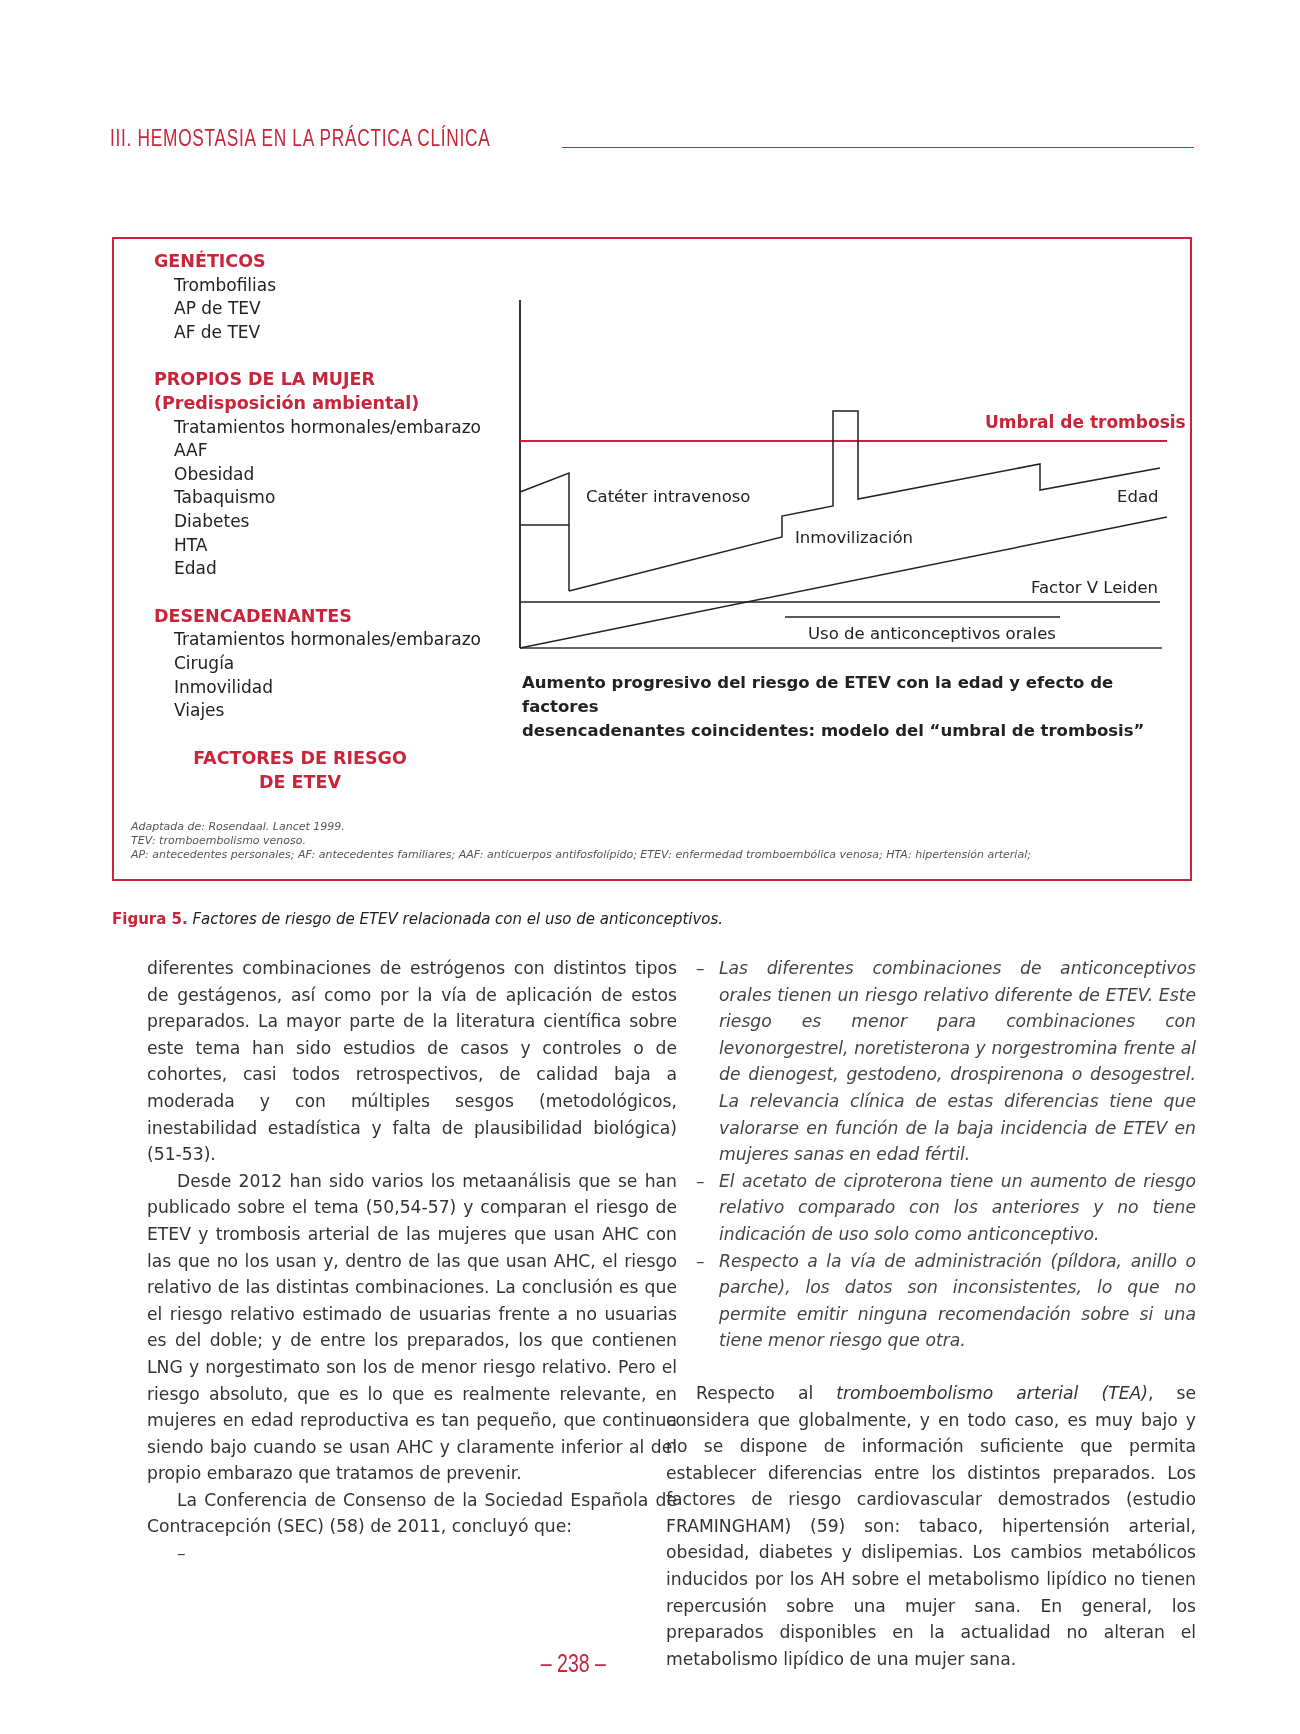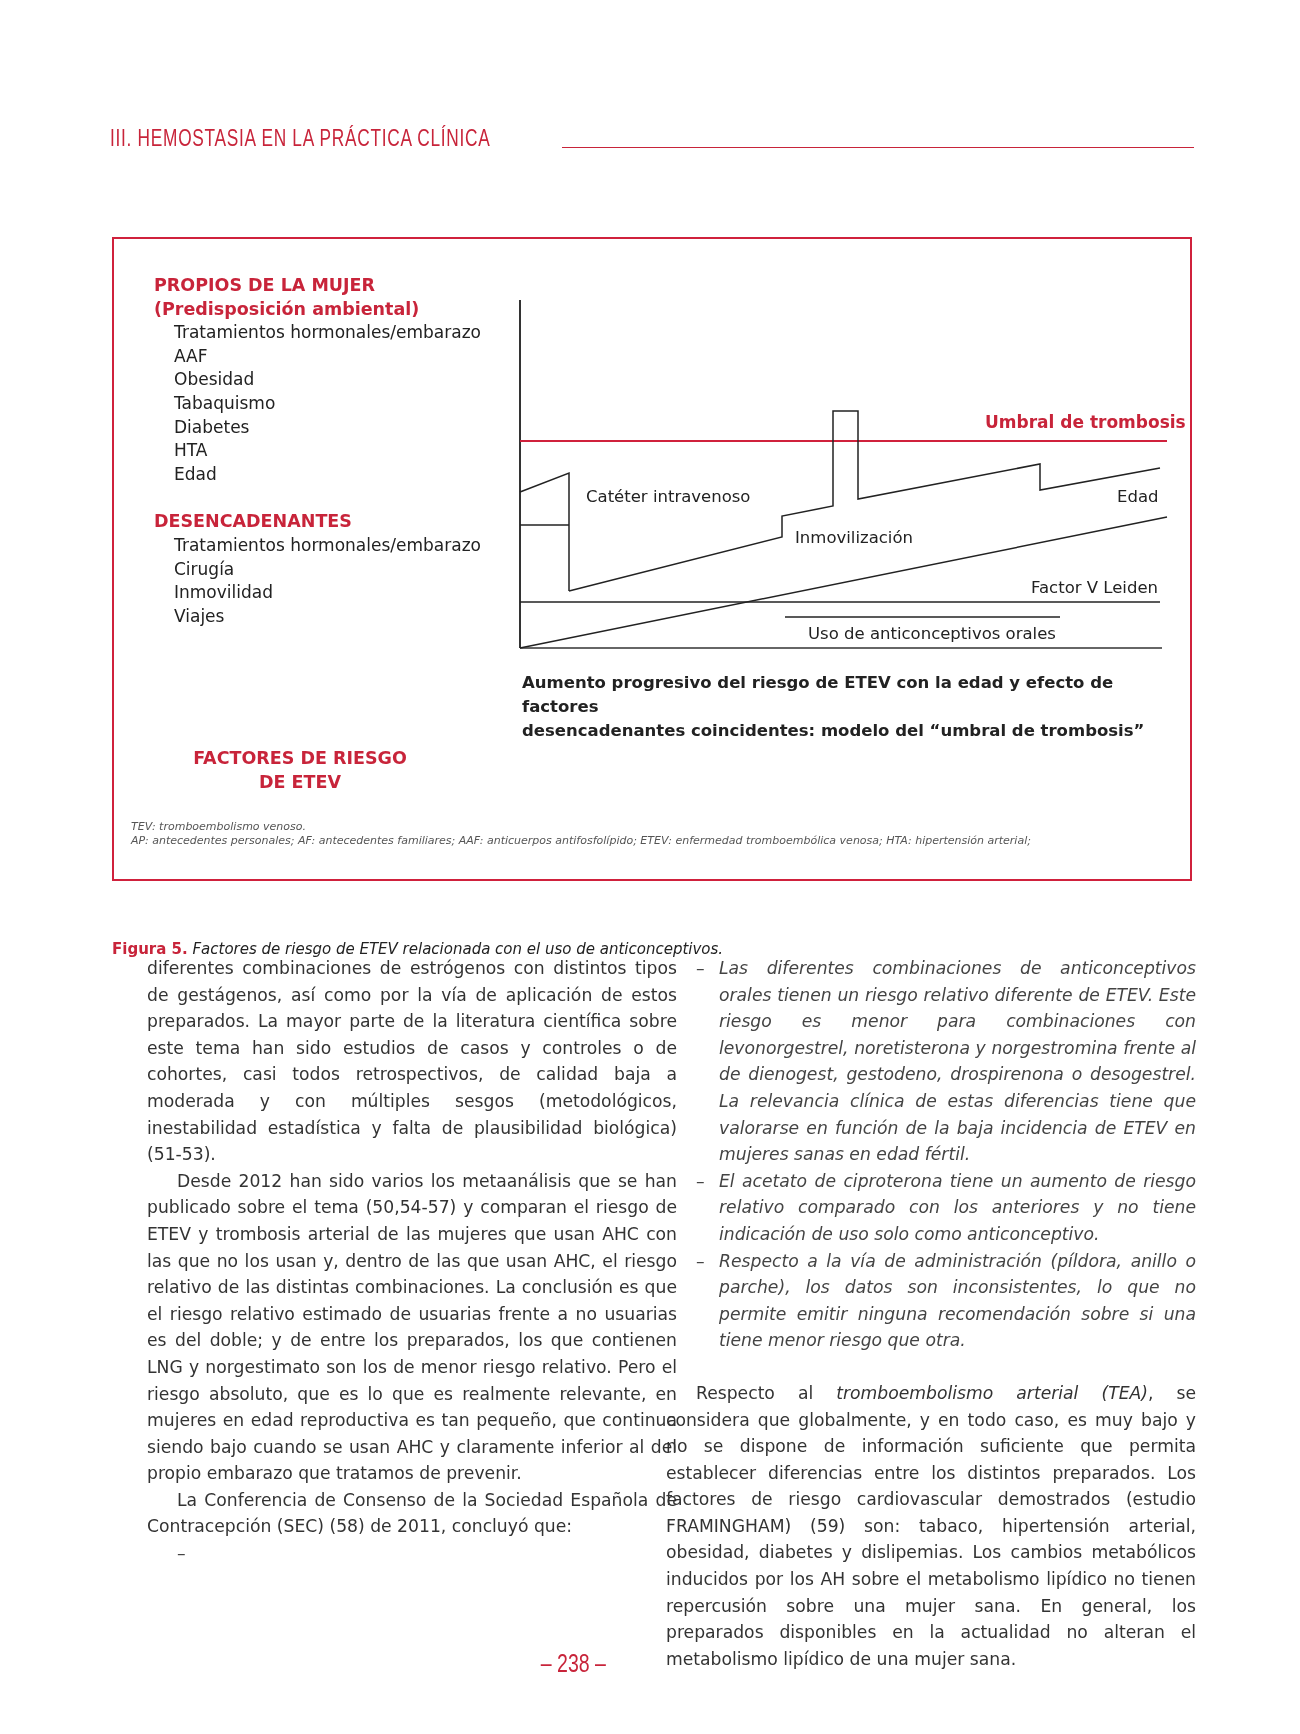"GENÉTICOS" div { html: none -> <div> <div>GENÉTICOS</div> <div>Trombofilias</div> <div>AP de TEV</div> <div>AF de TEV</div> </div> }
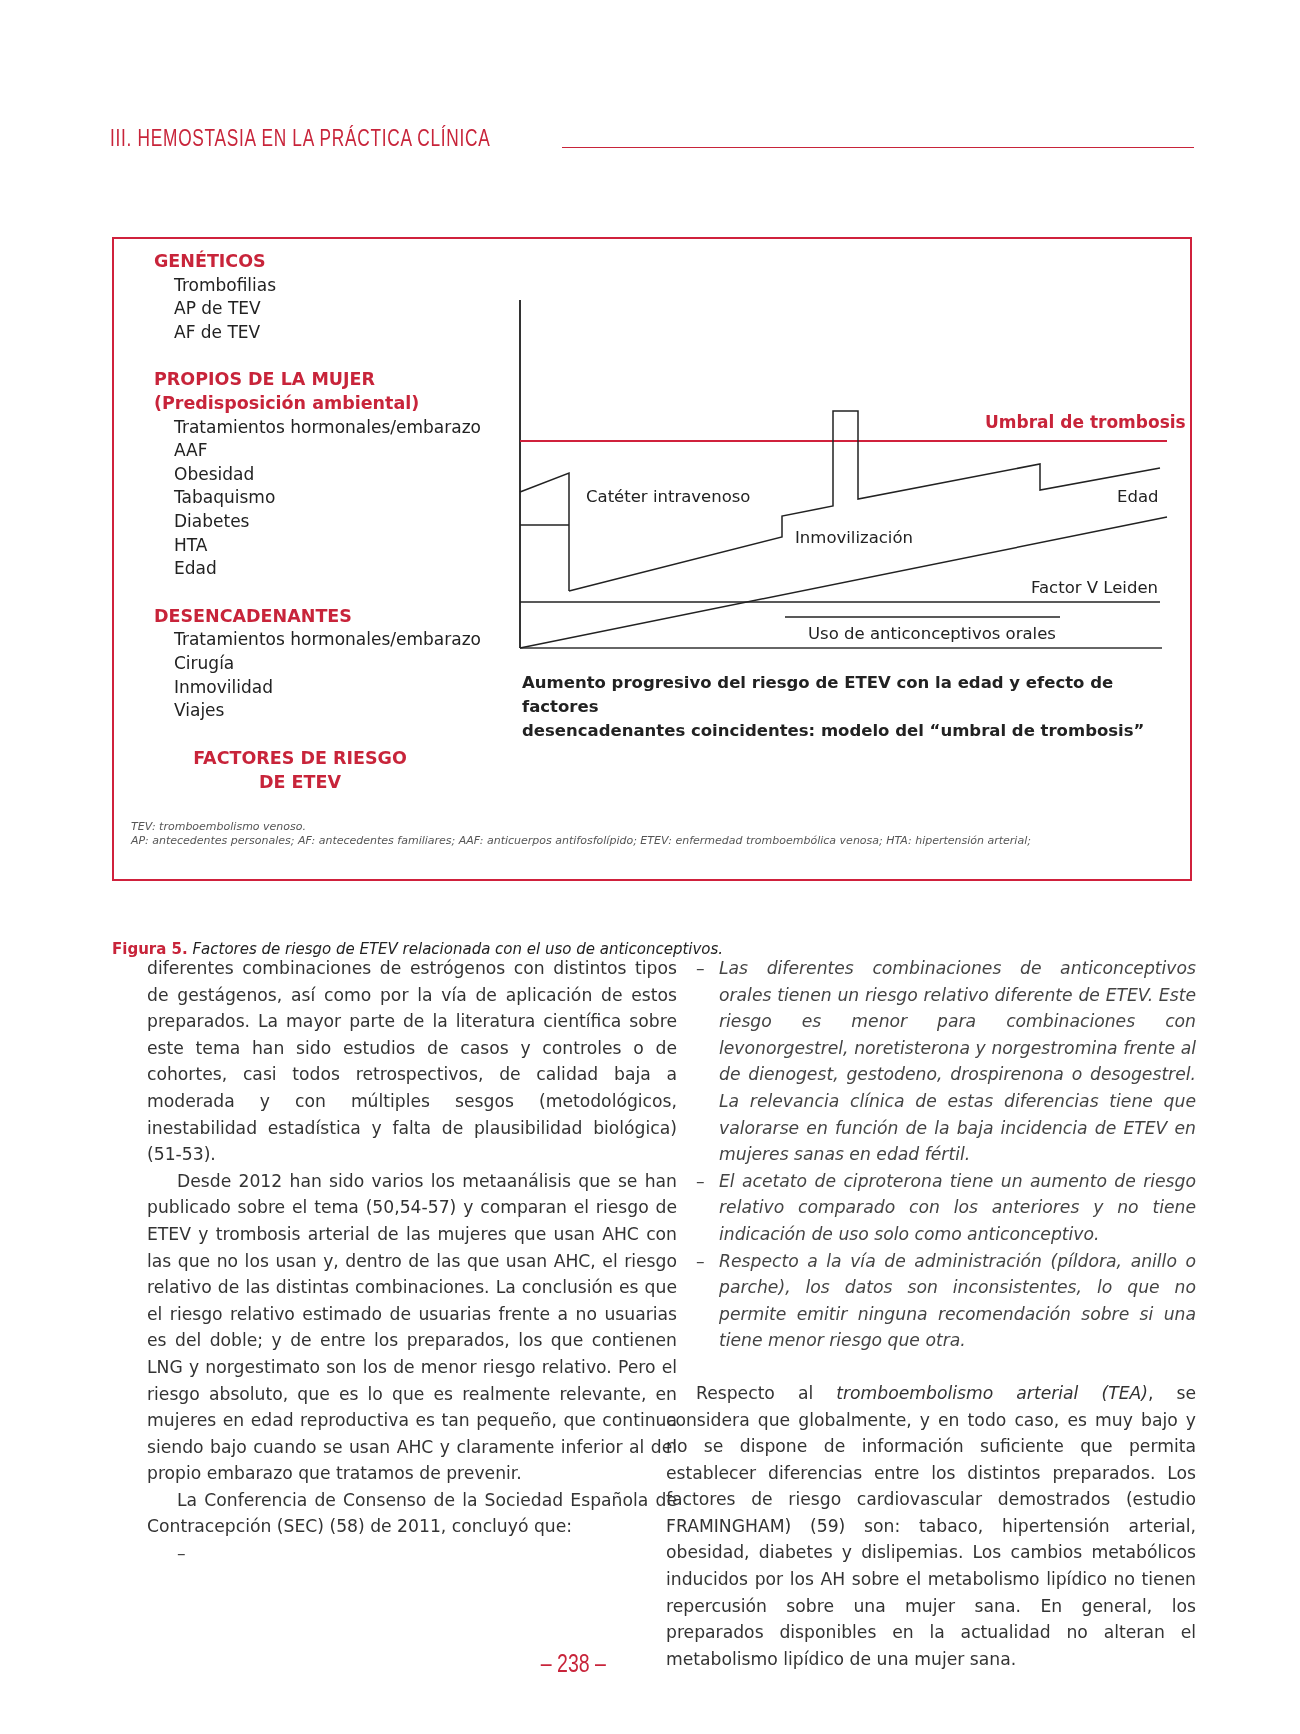"Adaptada de: Rosendaal. Lancet 1999." div { html: none -> <div>Adaptada de: Rosendaal. Lancet 1999.</div> }
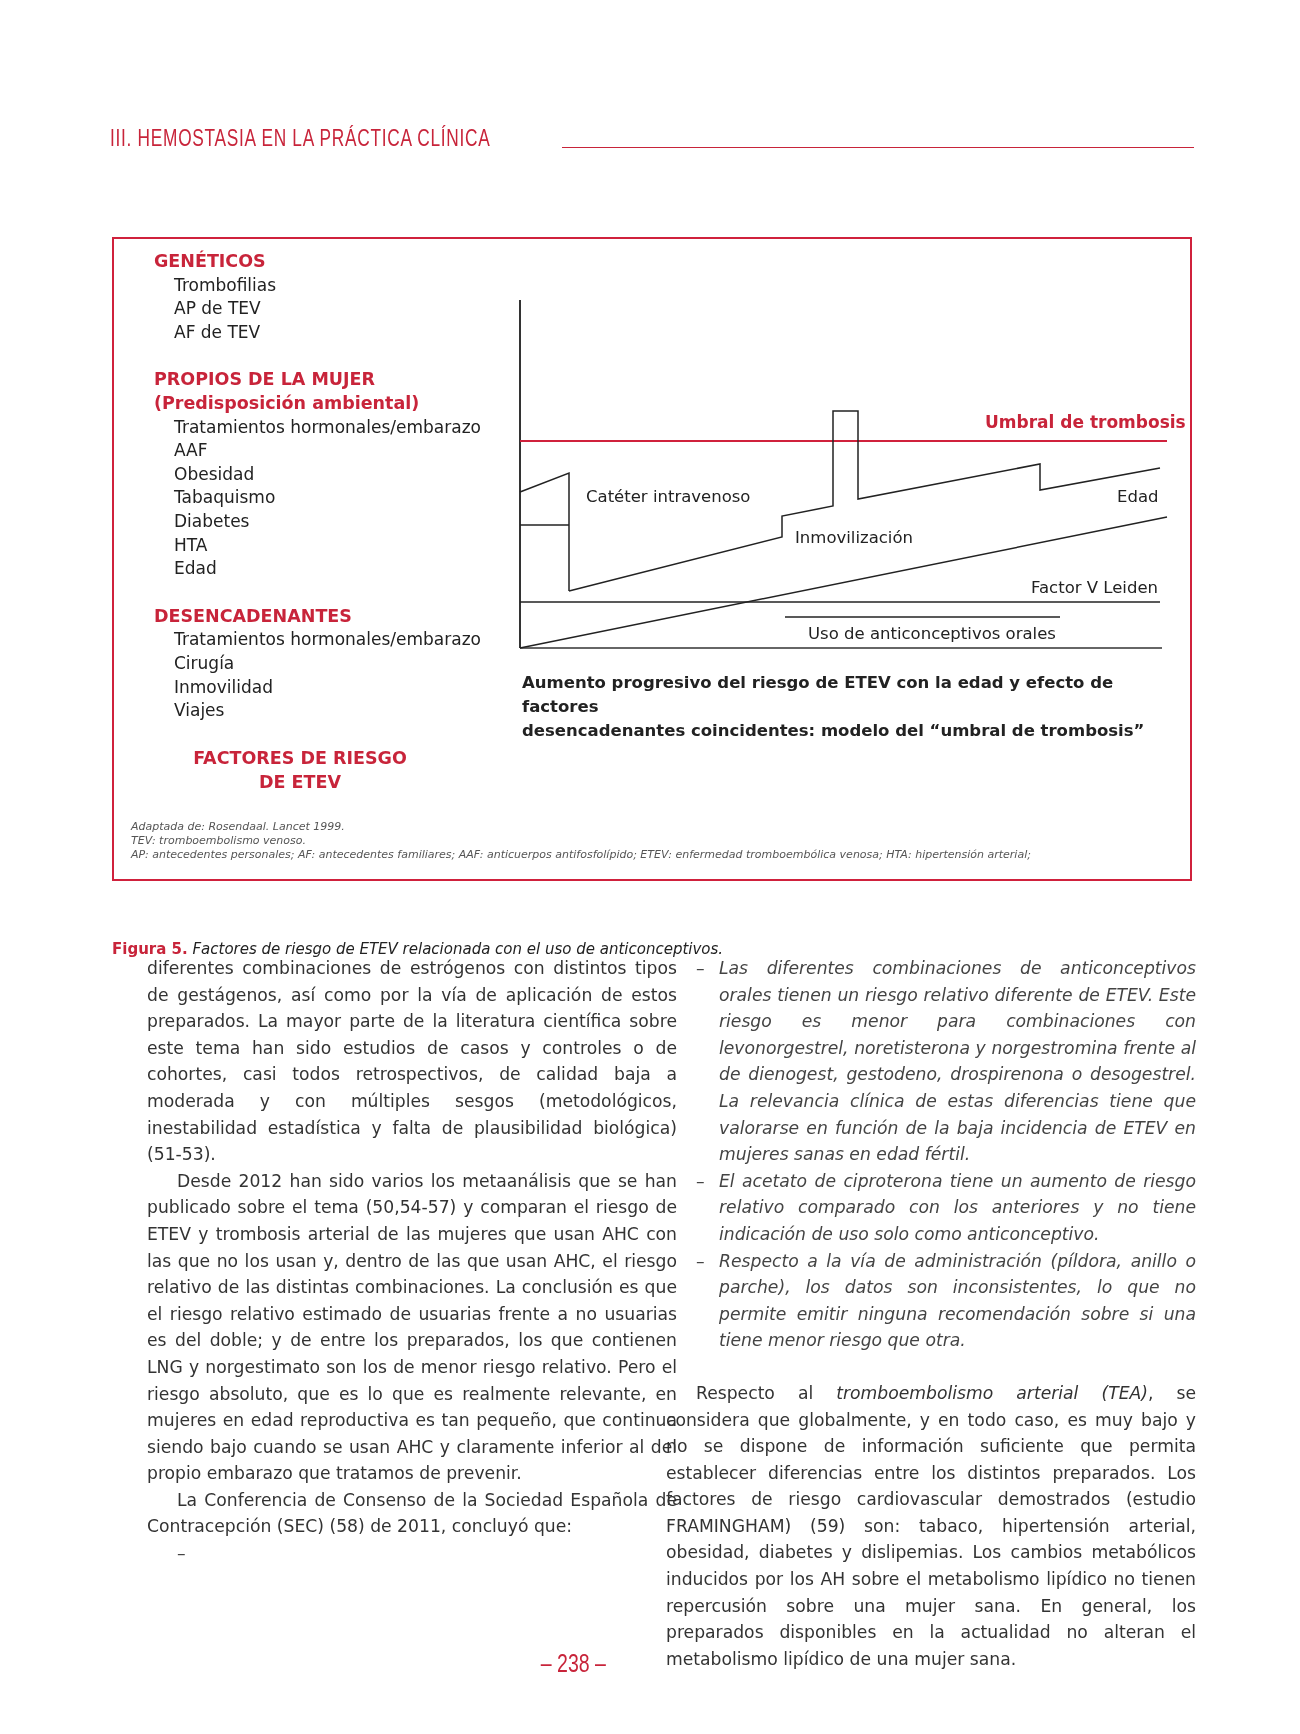"Figura 5. Factores de riesgo" .fig-caption { top: 940px -> 910px }
